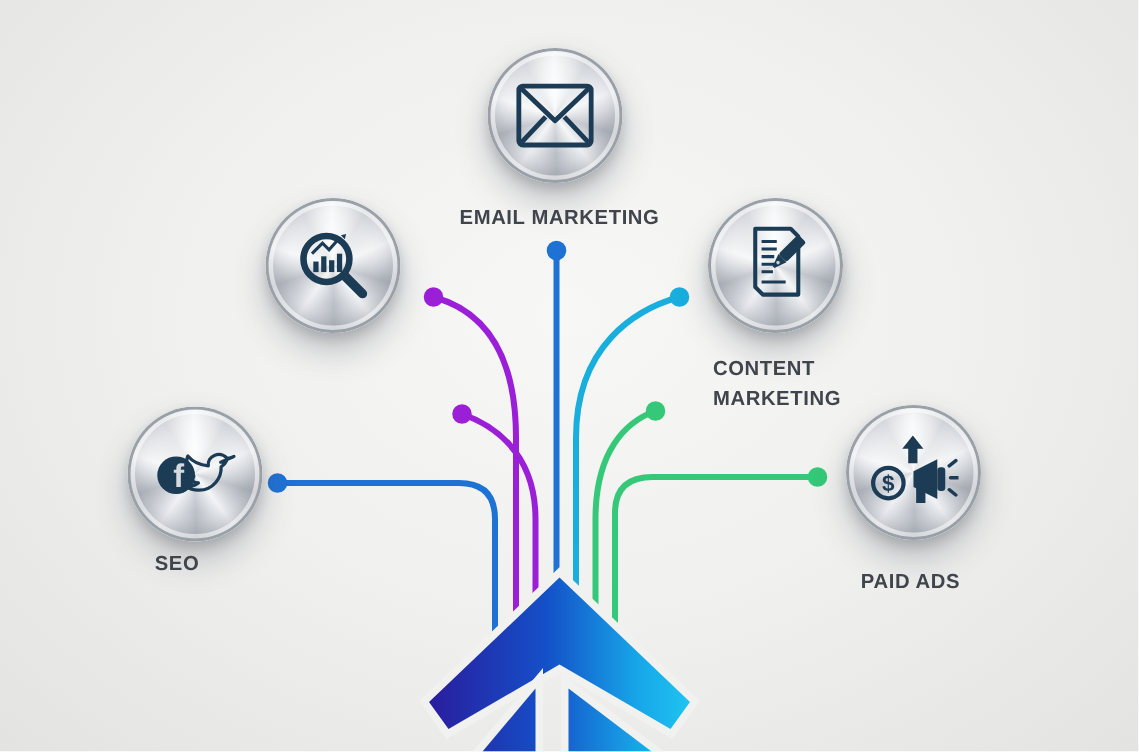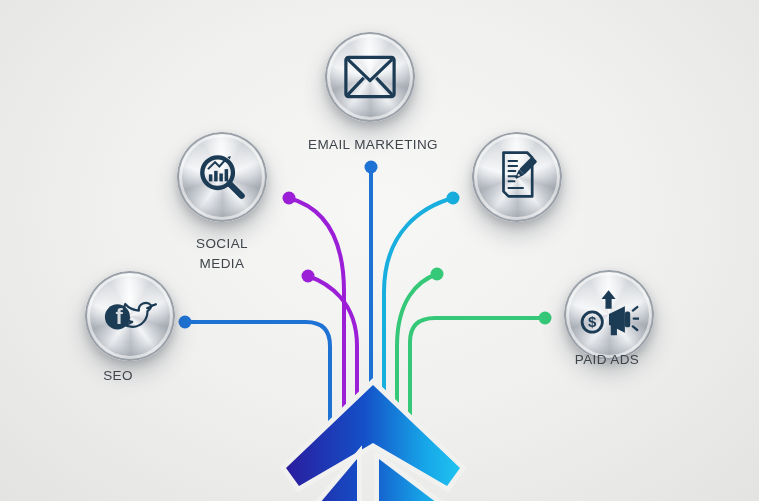"EMAIL MARKETING" .label { font-weight: 400 -> 700; text-align: center -> left }
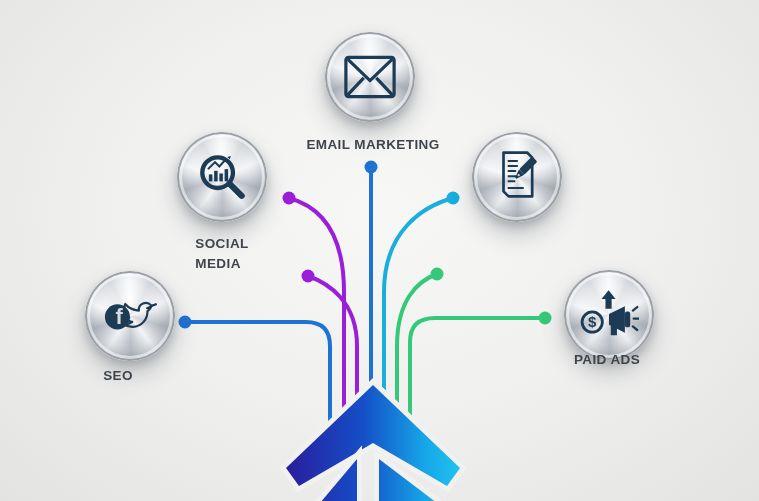"SOCIAL" div.label { html: <div>SOCIAL MEDIA</div> -> none }
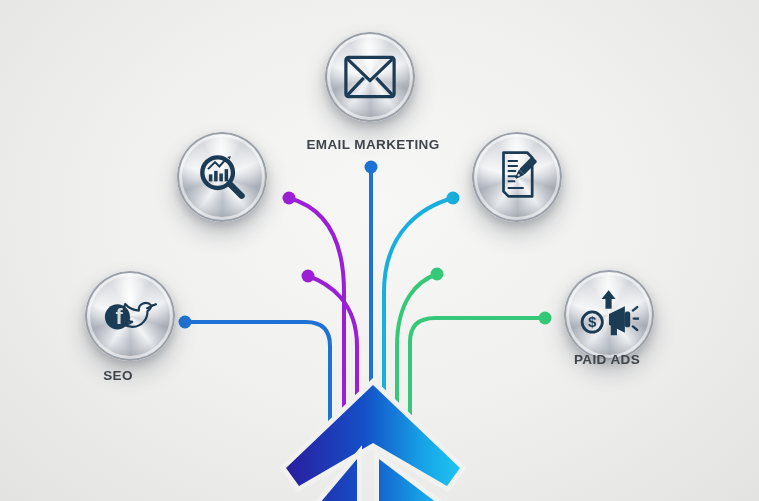"CONTENT" div.label { html: none -> <div>CONTENT MARKETING</div> }
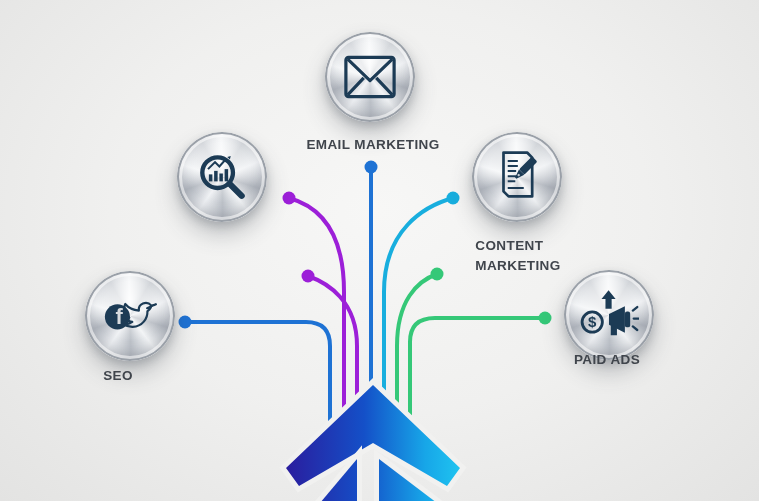"PAID ADS" div.label { top: 350px -> 378px }
